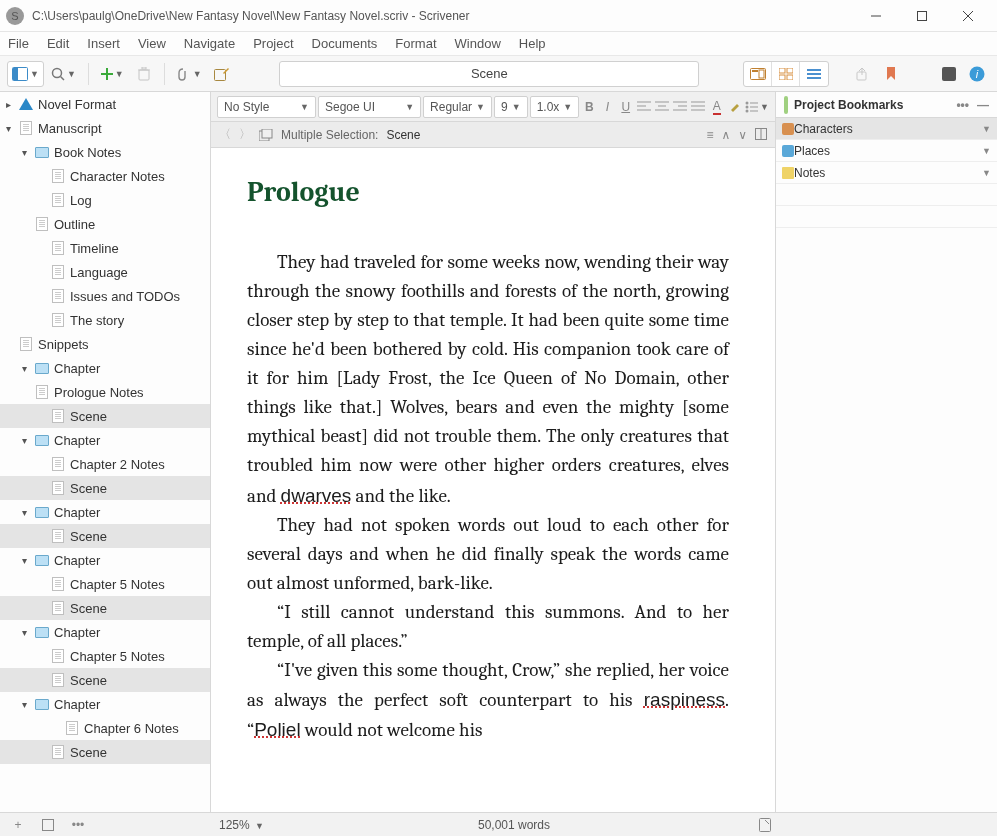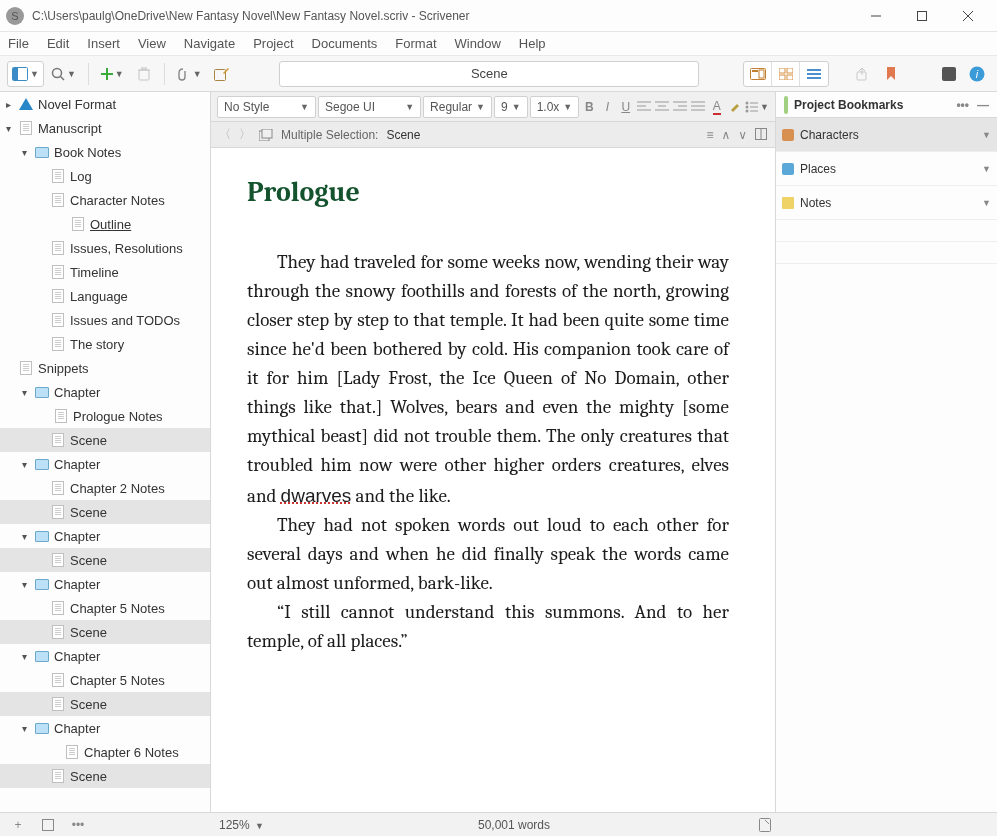"Characters" .insp-row { gap: 6px -> 0; height: 34px -> 22px }
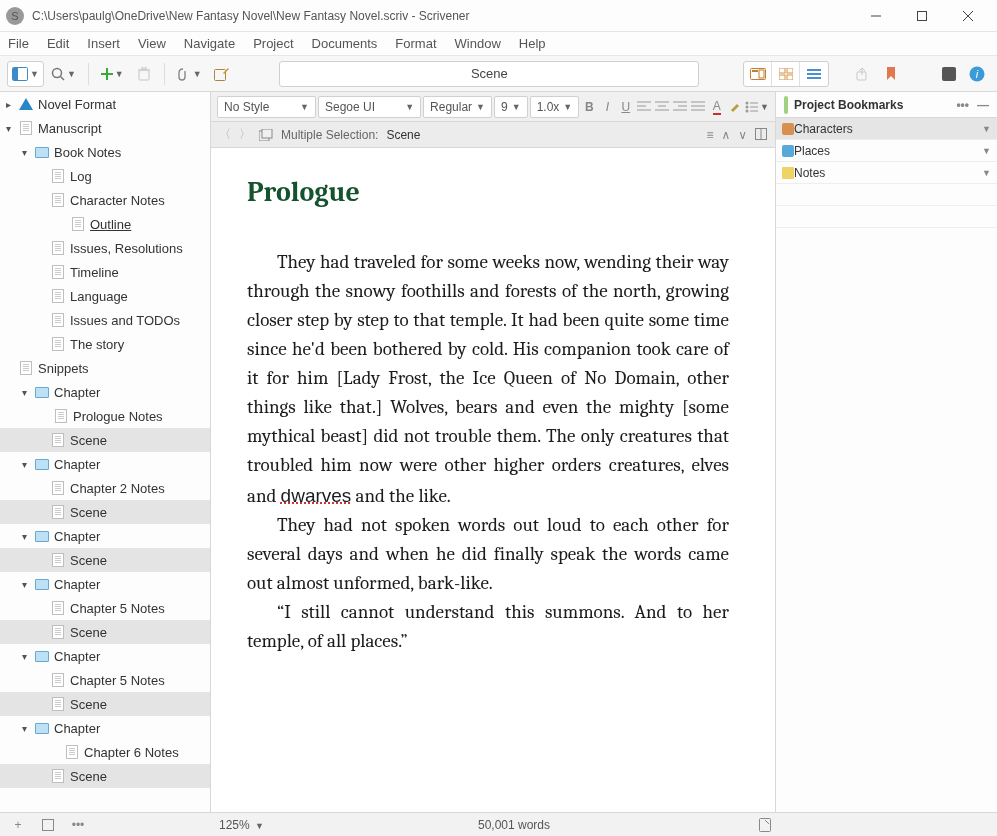"Log" div.brow { order: before "Character Notes" -> after "Character Notes" }
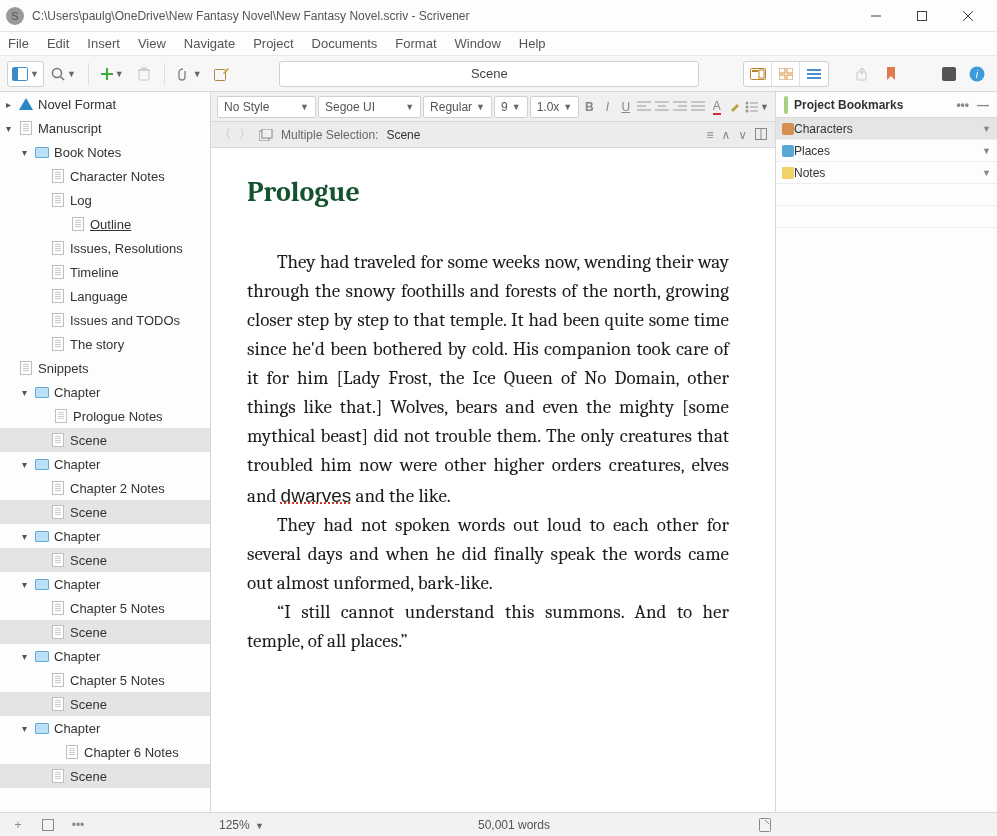"Outline" div.brow { padding-left: 58px -> 22px; text-decoration: underline -> none }
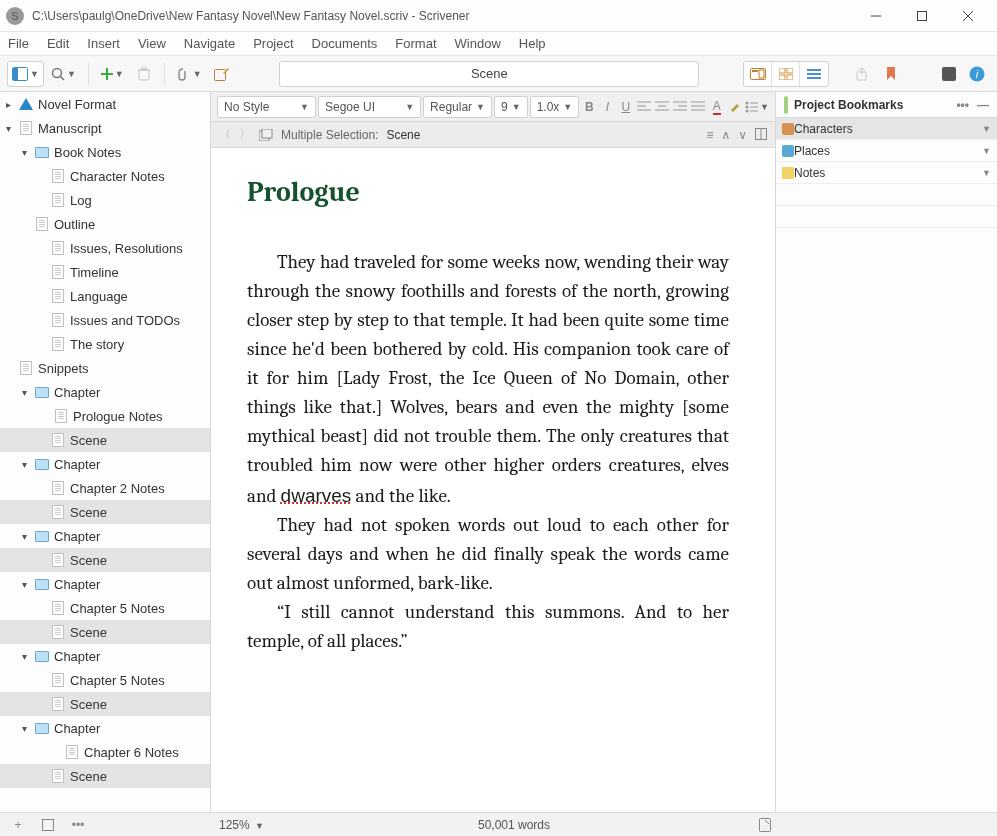"Issues, Resolutions" div.brow { html: <div> <span></span> <span> <span></span> </span> <span>Issues, Resolutions</span> </div> -> none }
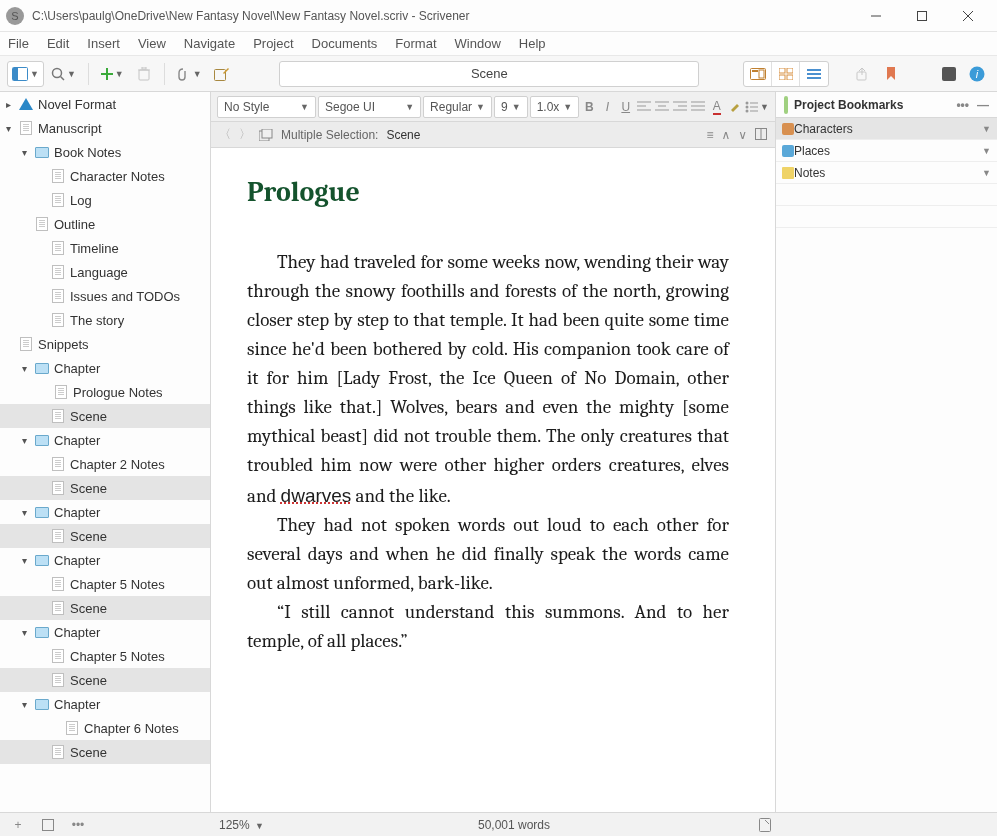"Prologue Notes" div.brow { padding-left: 41px -> 22px }
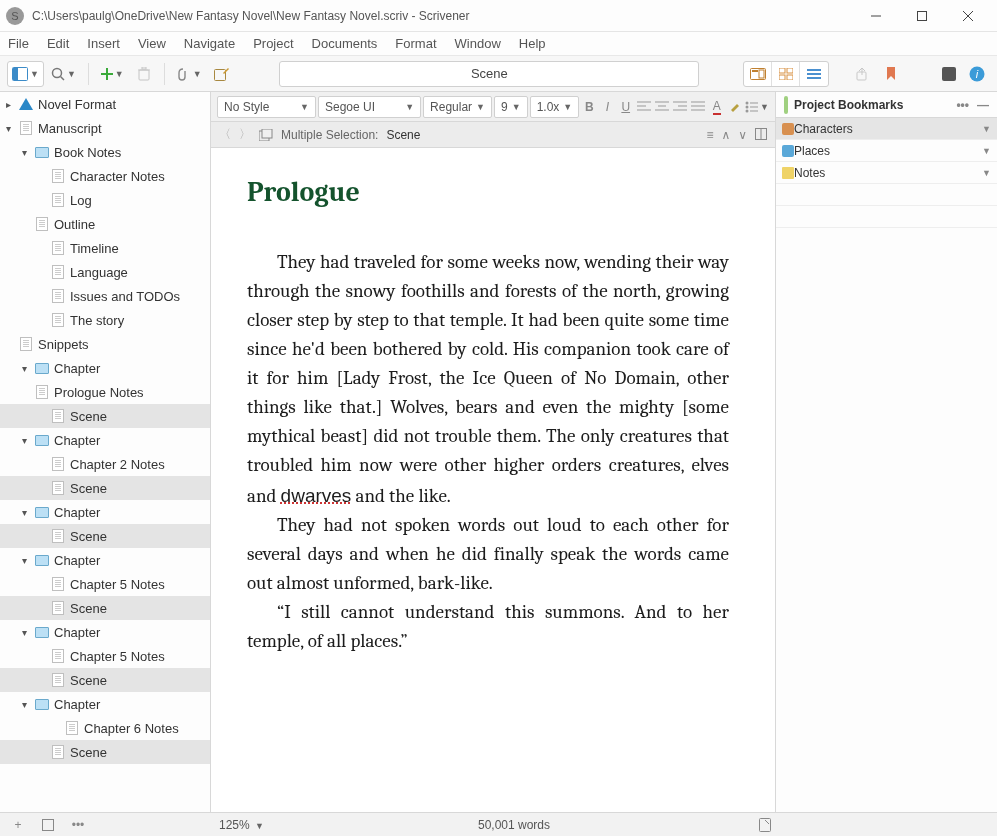"“I've given this some thought," p { html: none -> <p>“I've given this some thought, Crow,” she replied, her voice as always the perfect soft counterpart to his <span>raspiness</span>. “<span>Poliel</span> would not welcome his</p> }
